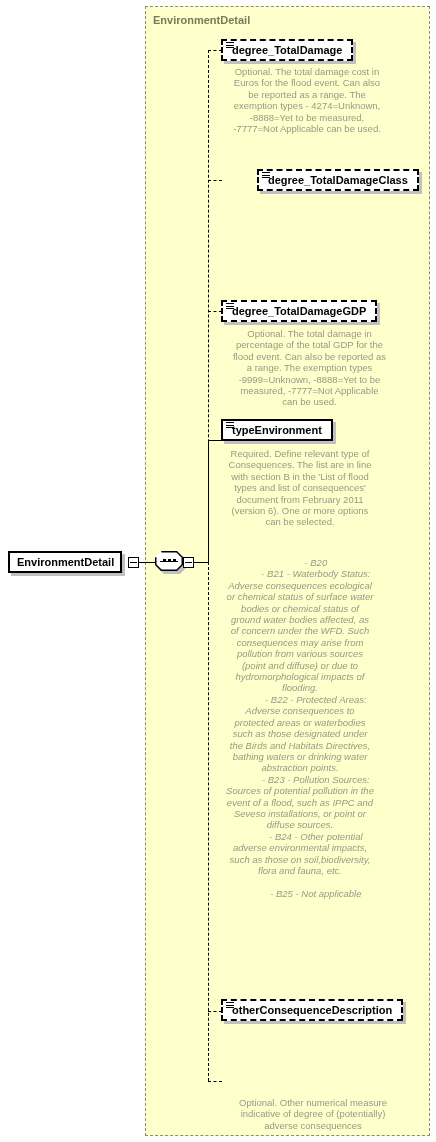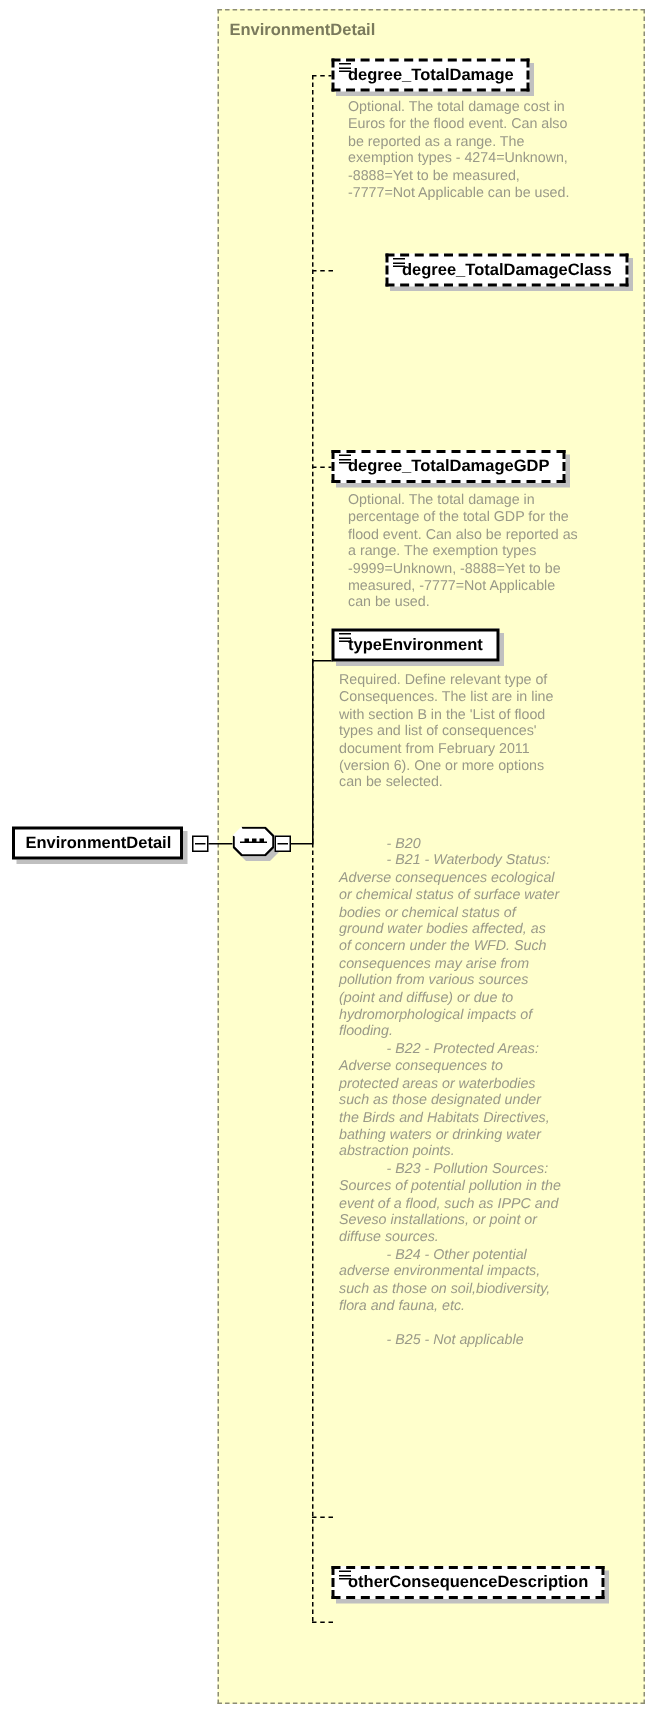"EnvironmentDetail" #diagram { text-align: none -> center }
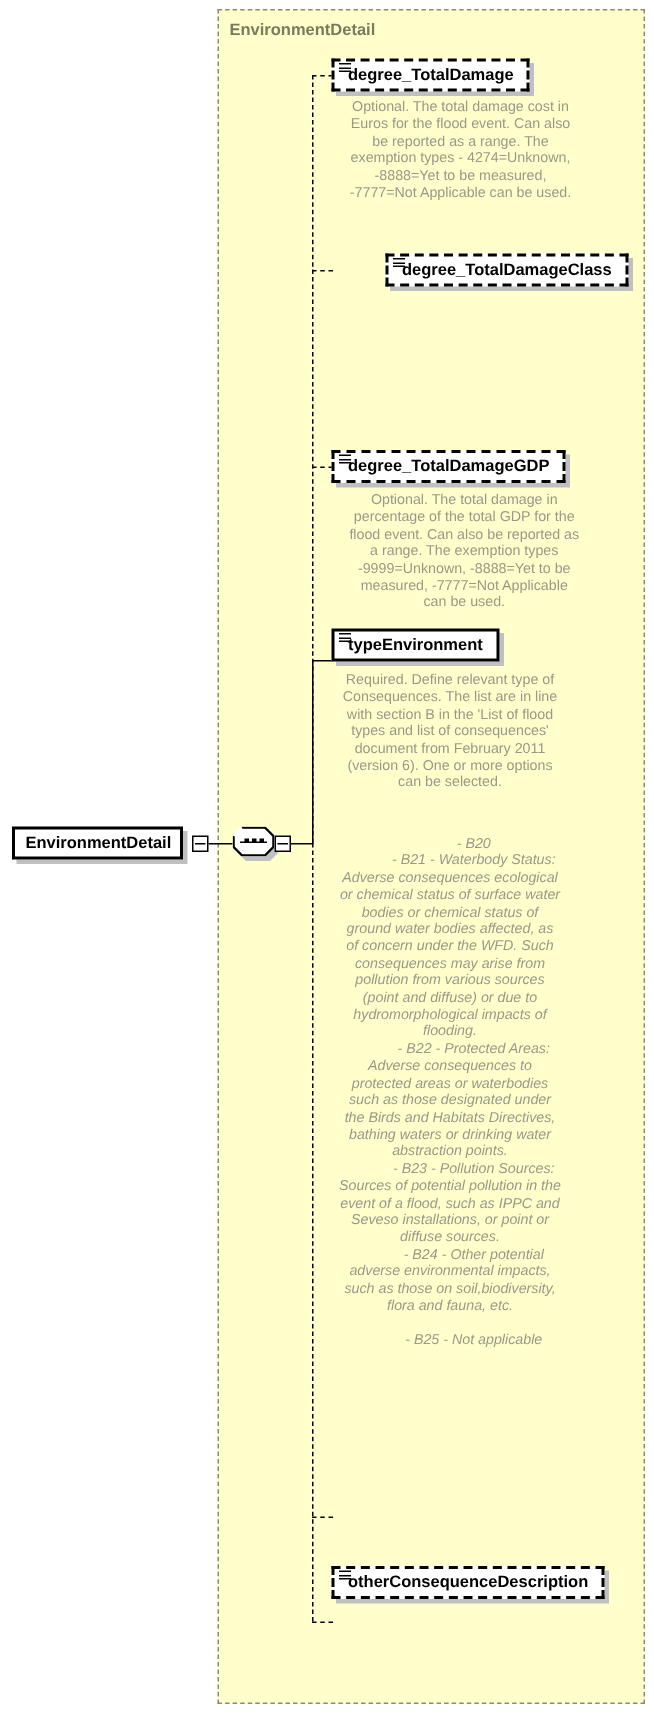"otherConsequenceDescription" div.node { top: 1044px -> 999px }
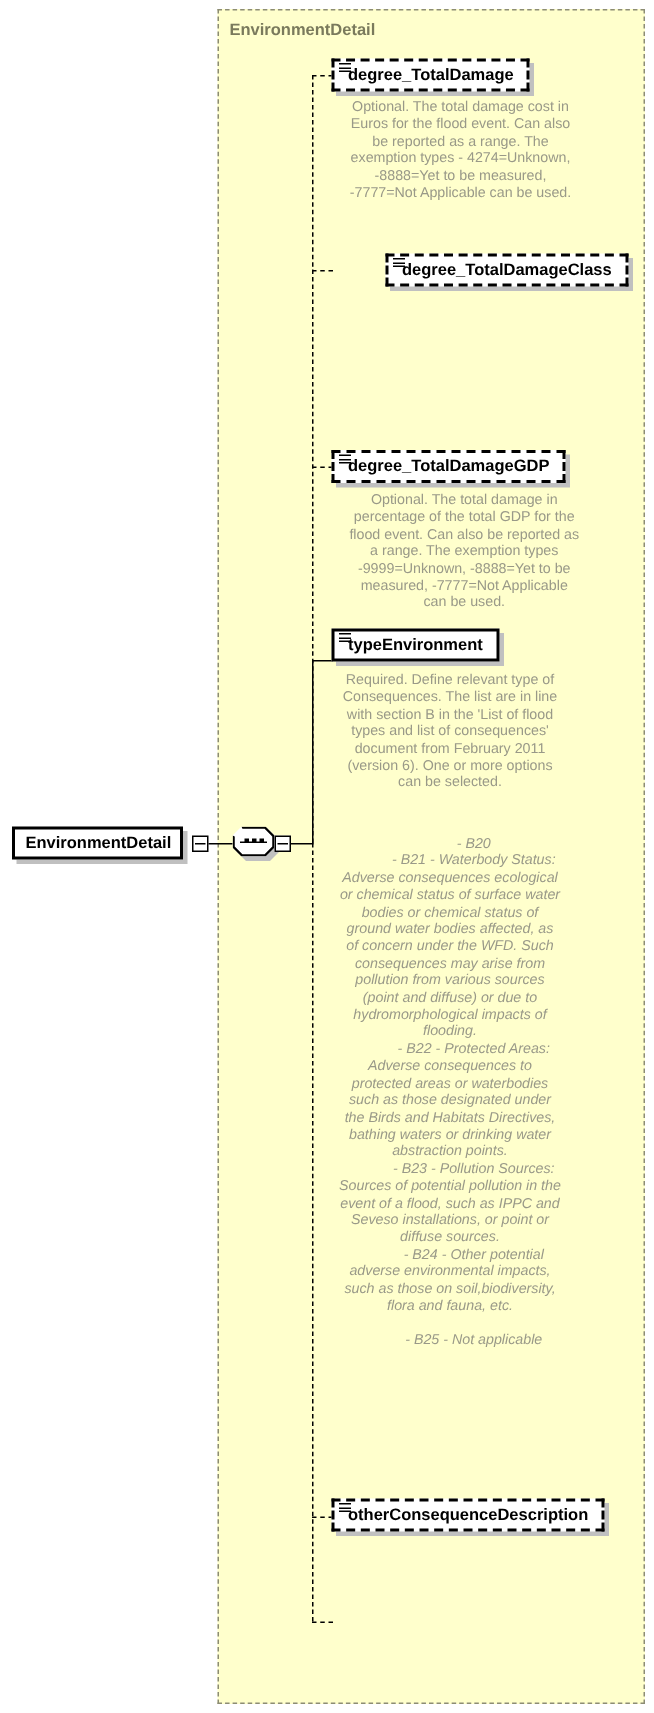"Optional. Other numerical measure" div.annotation { html: none -> <div>Optional. Other numerical measure indicative of degree of (potentially) adverse consequences</div> }
